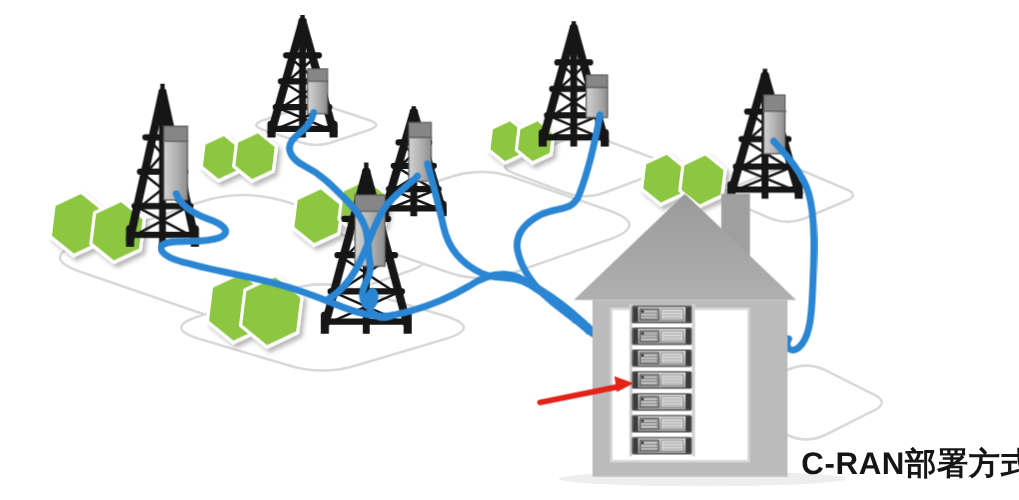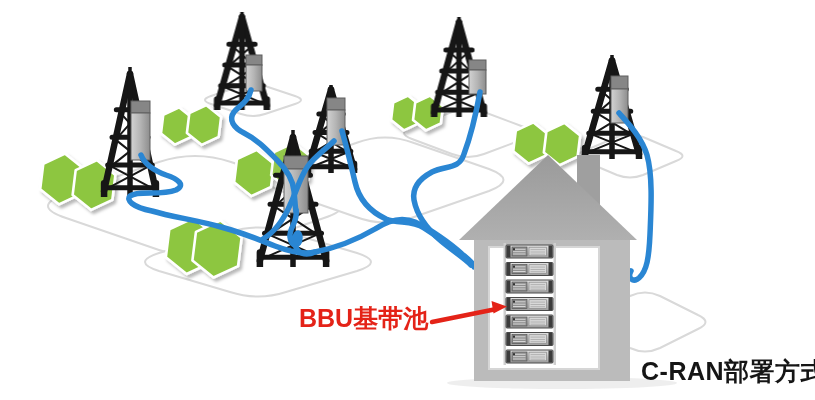"BBU基带池" div.label { html: <div>BBU基带池</div> -> none }
